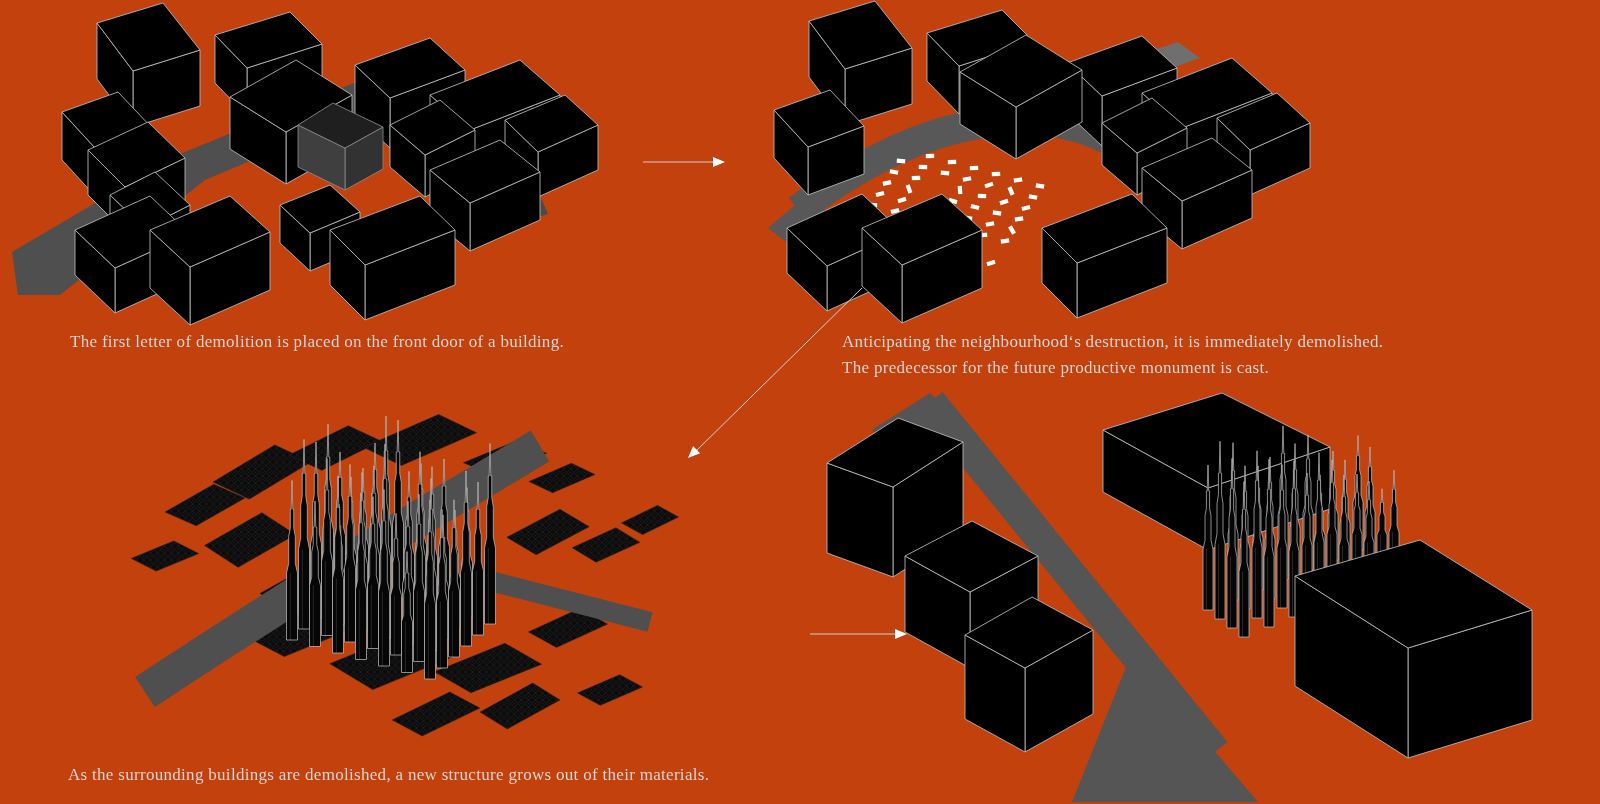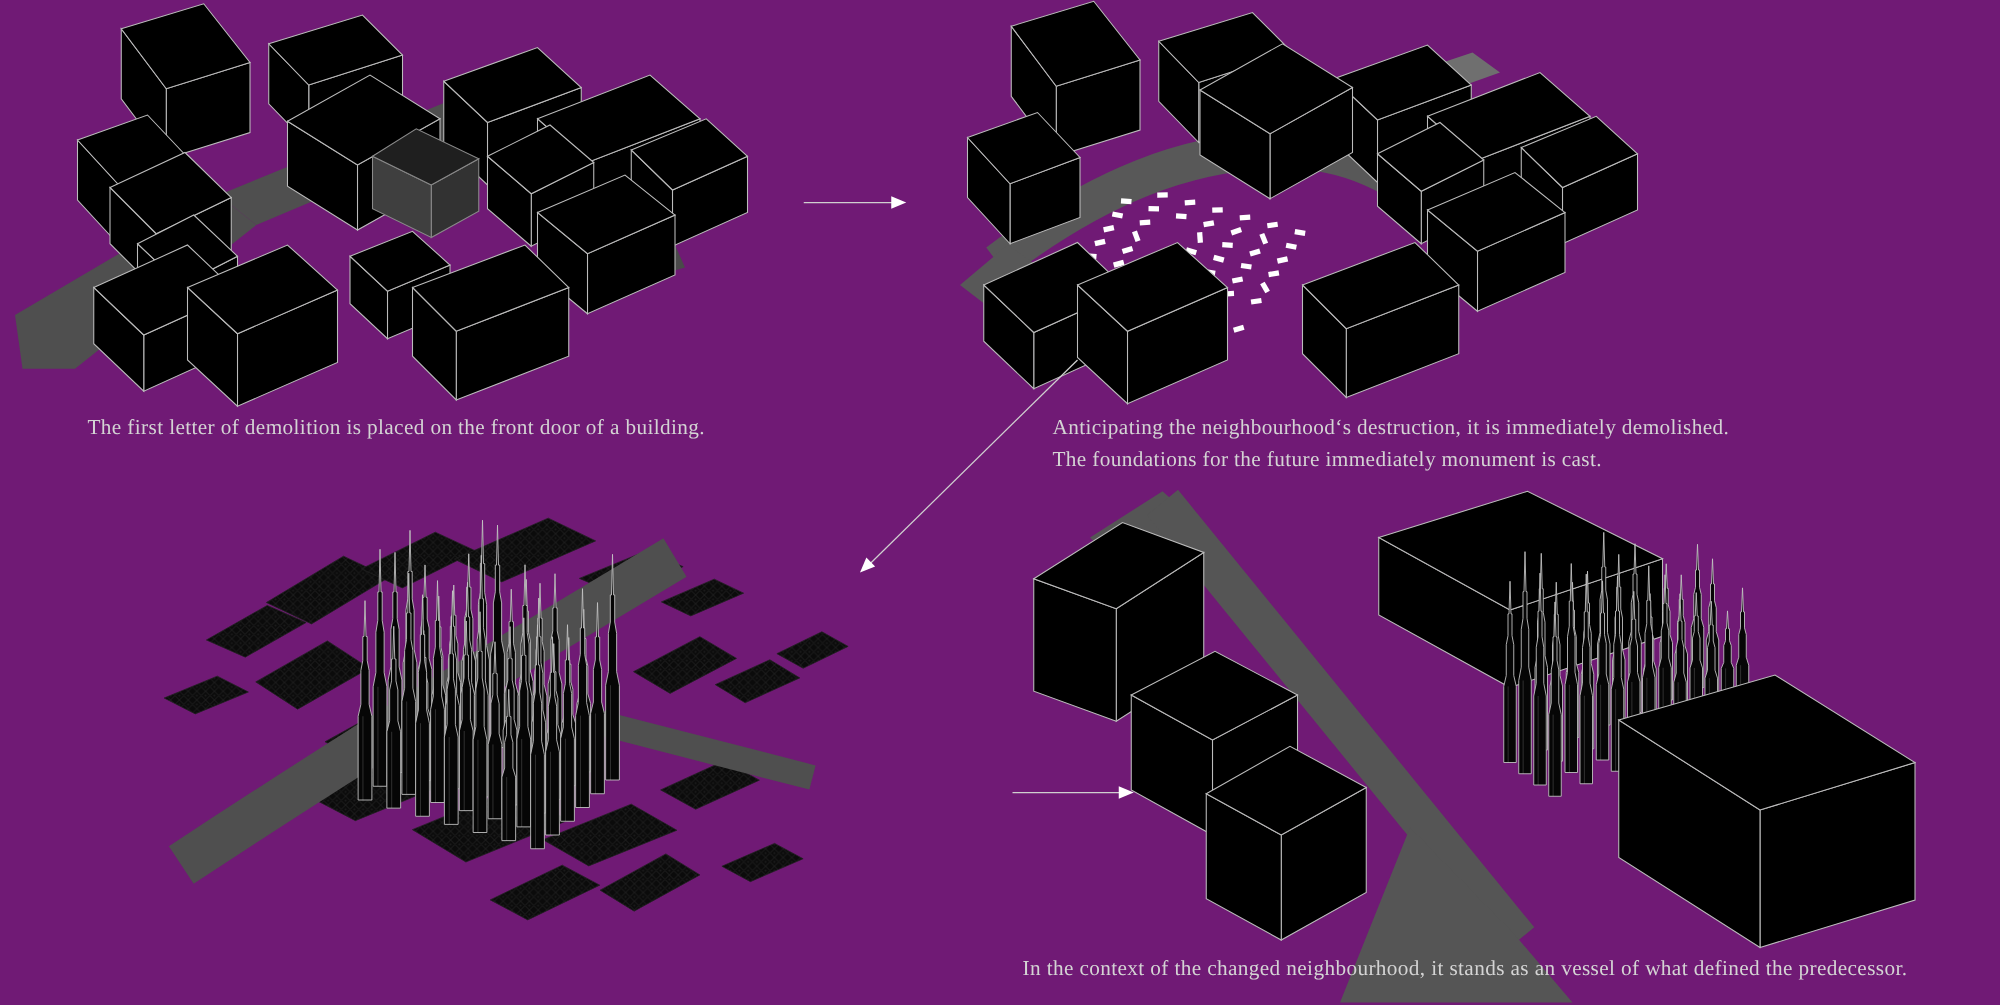"The first letter of demolition" #stage { background: #701a75 -> #c2410c }
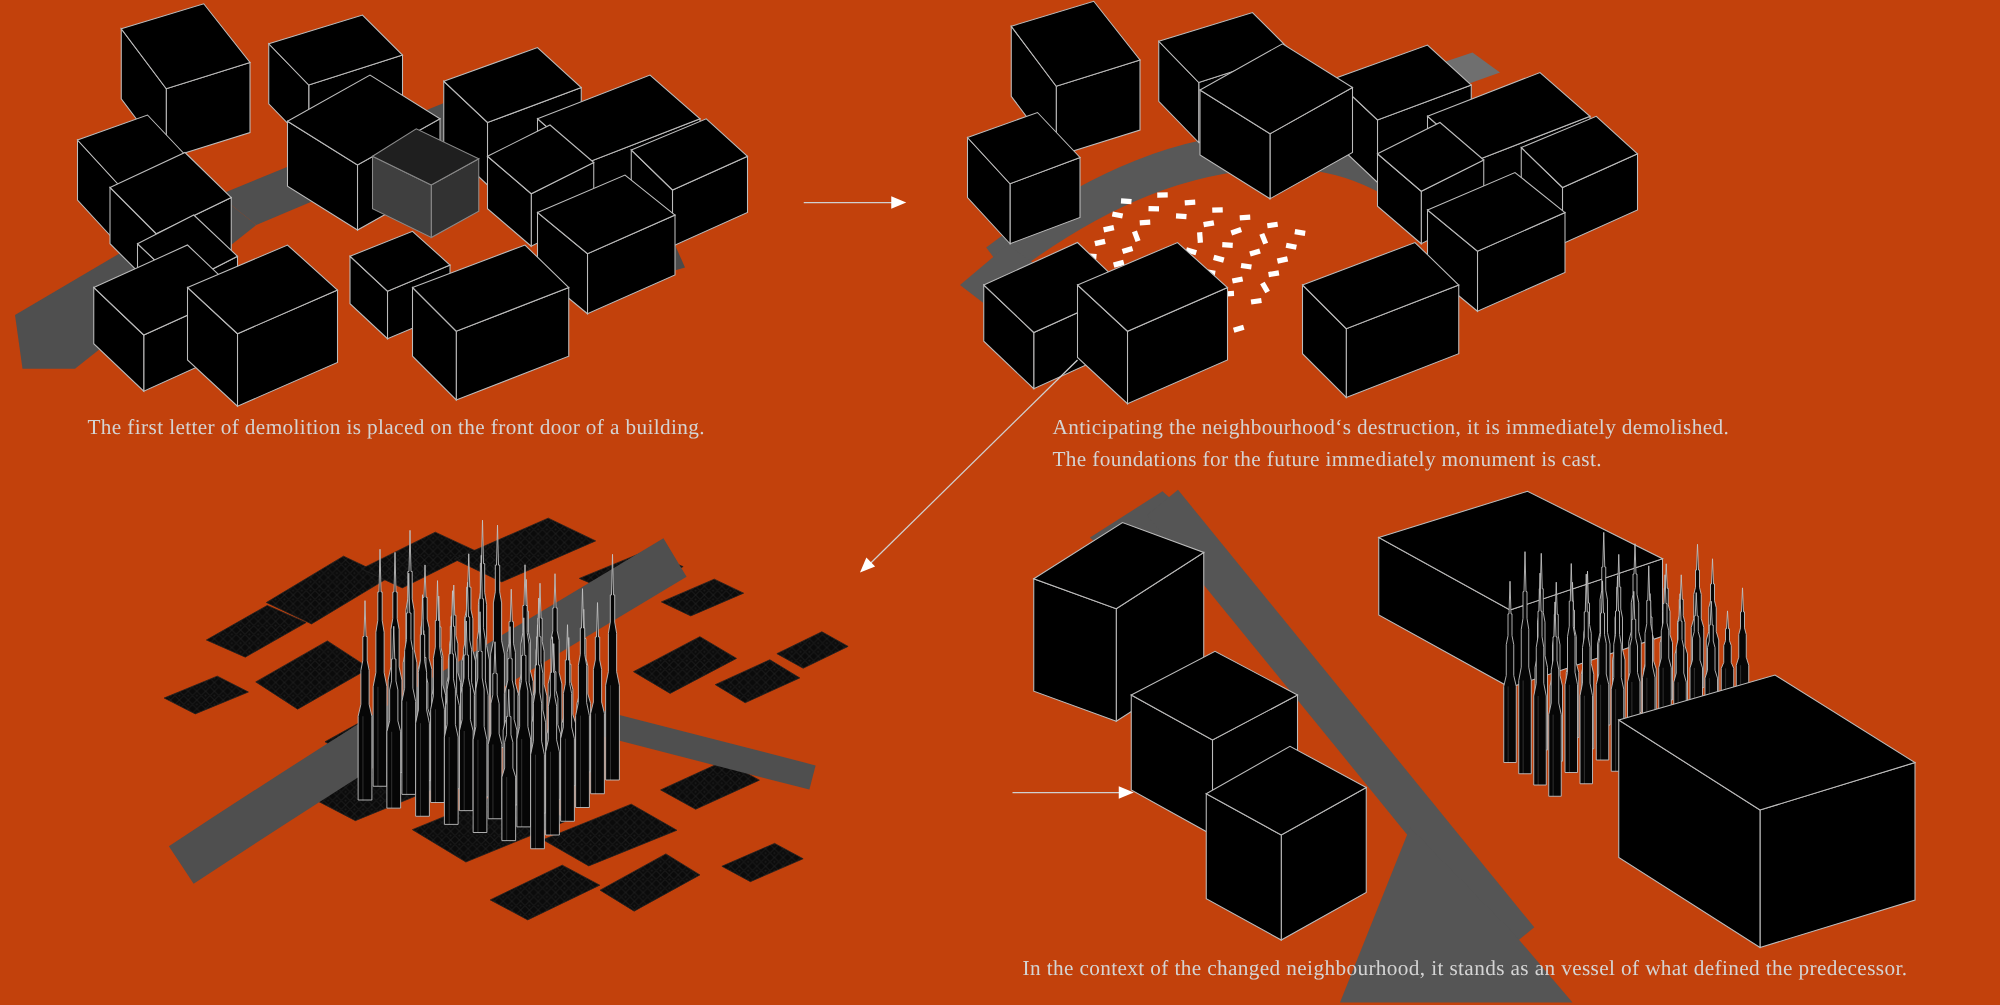"The foundations for the future" div { text: foundations for the future immediately -> predecessor for the future productive }
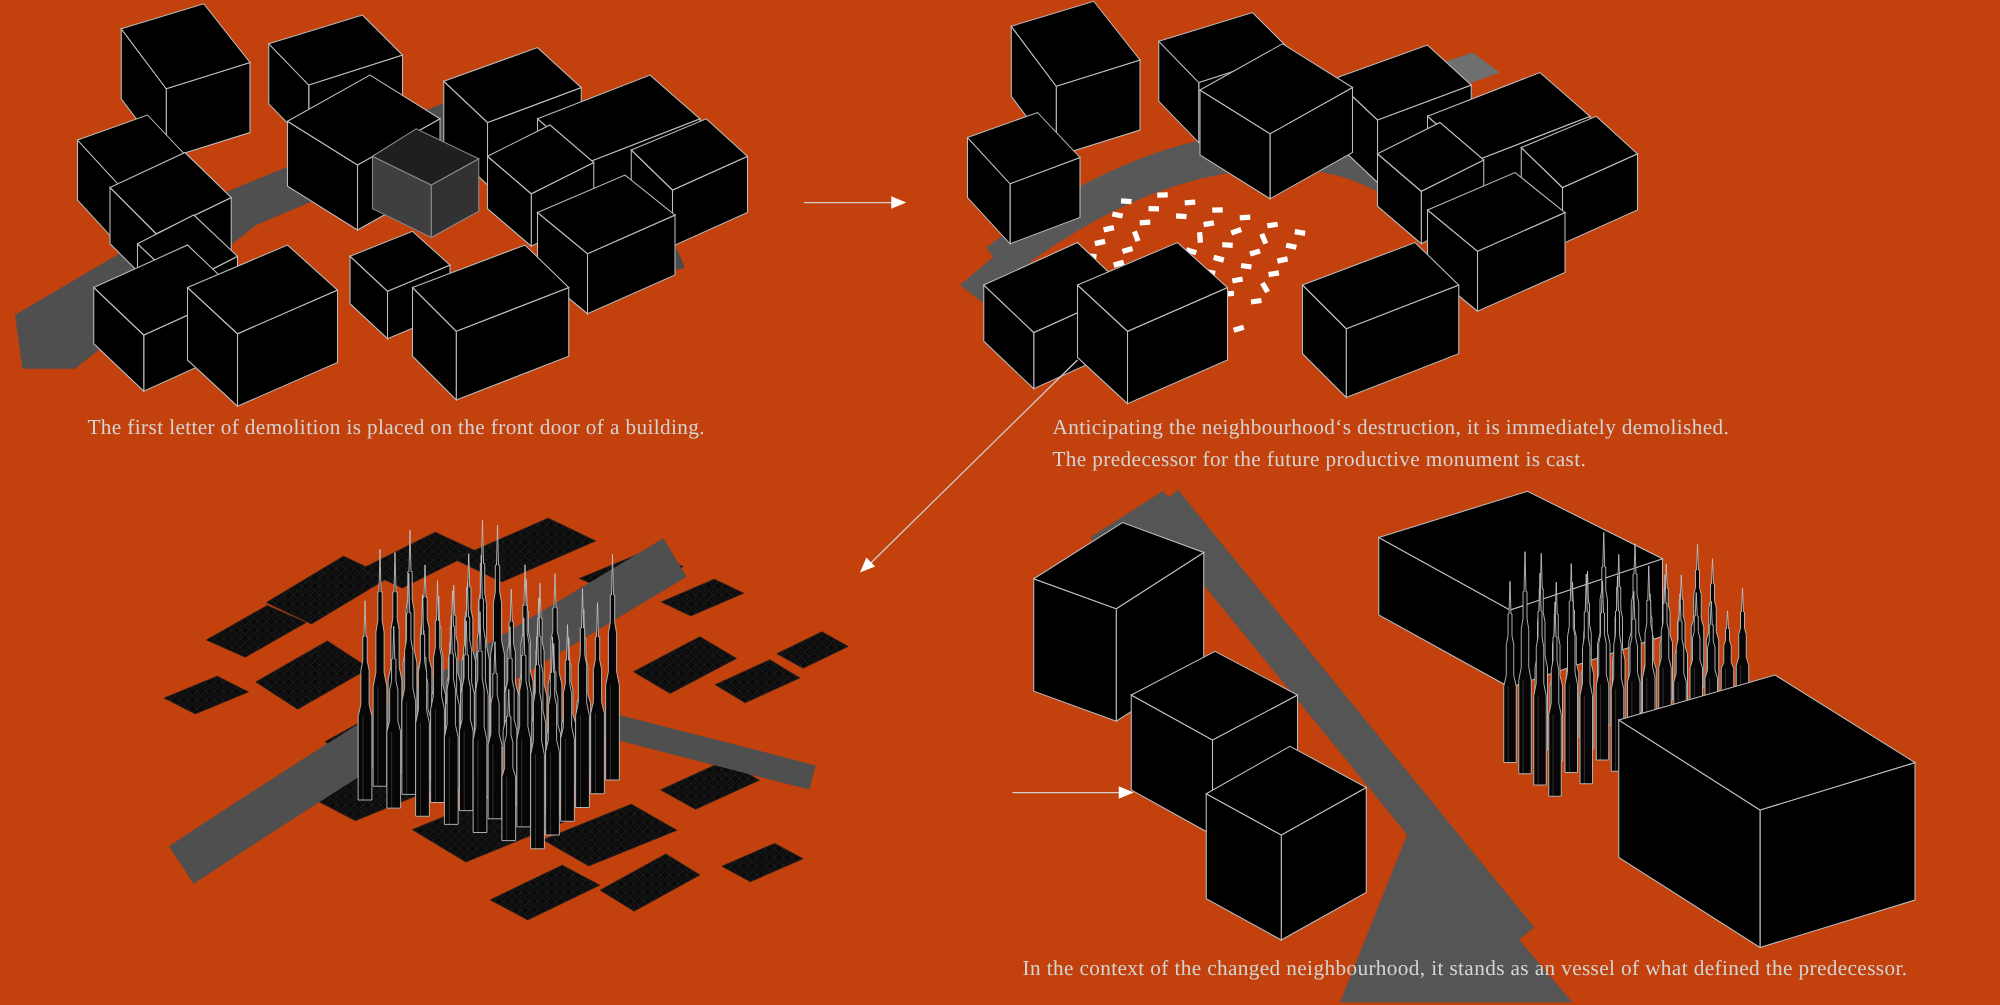"As the surrounding buildings are" div.caption { html: none -> <div>As the surrounding buildings are demolished, a new structure grows out of their materials.</div> }
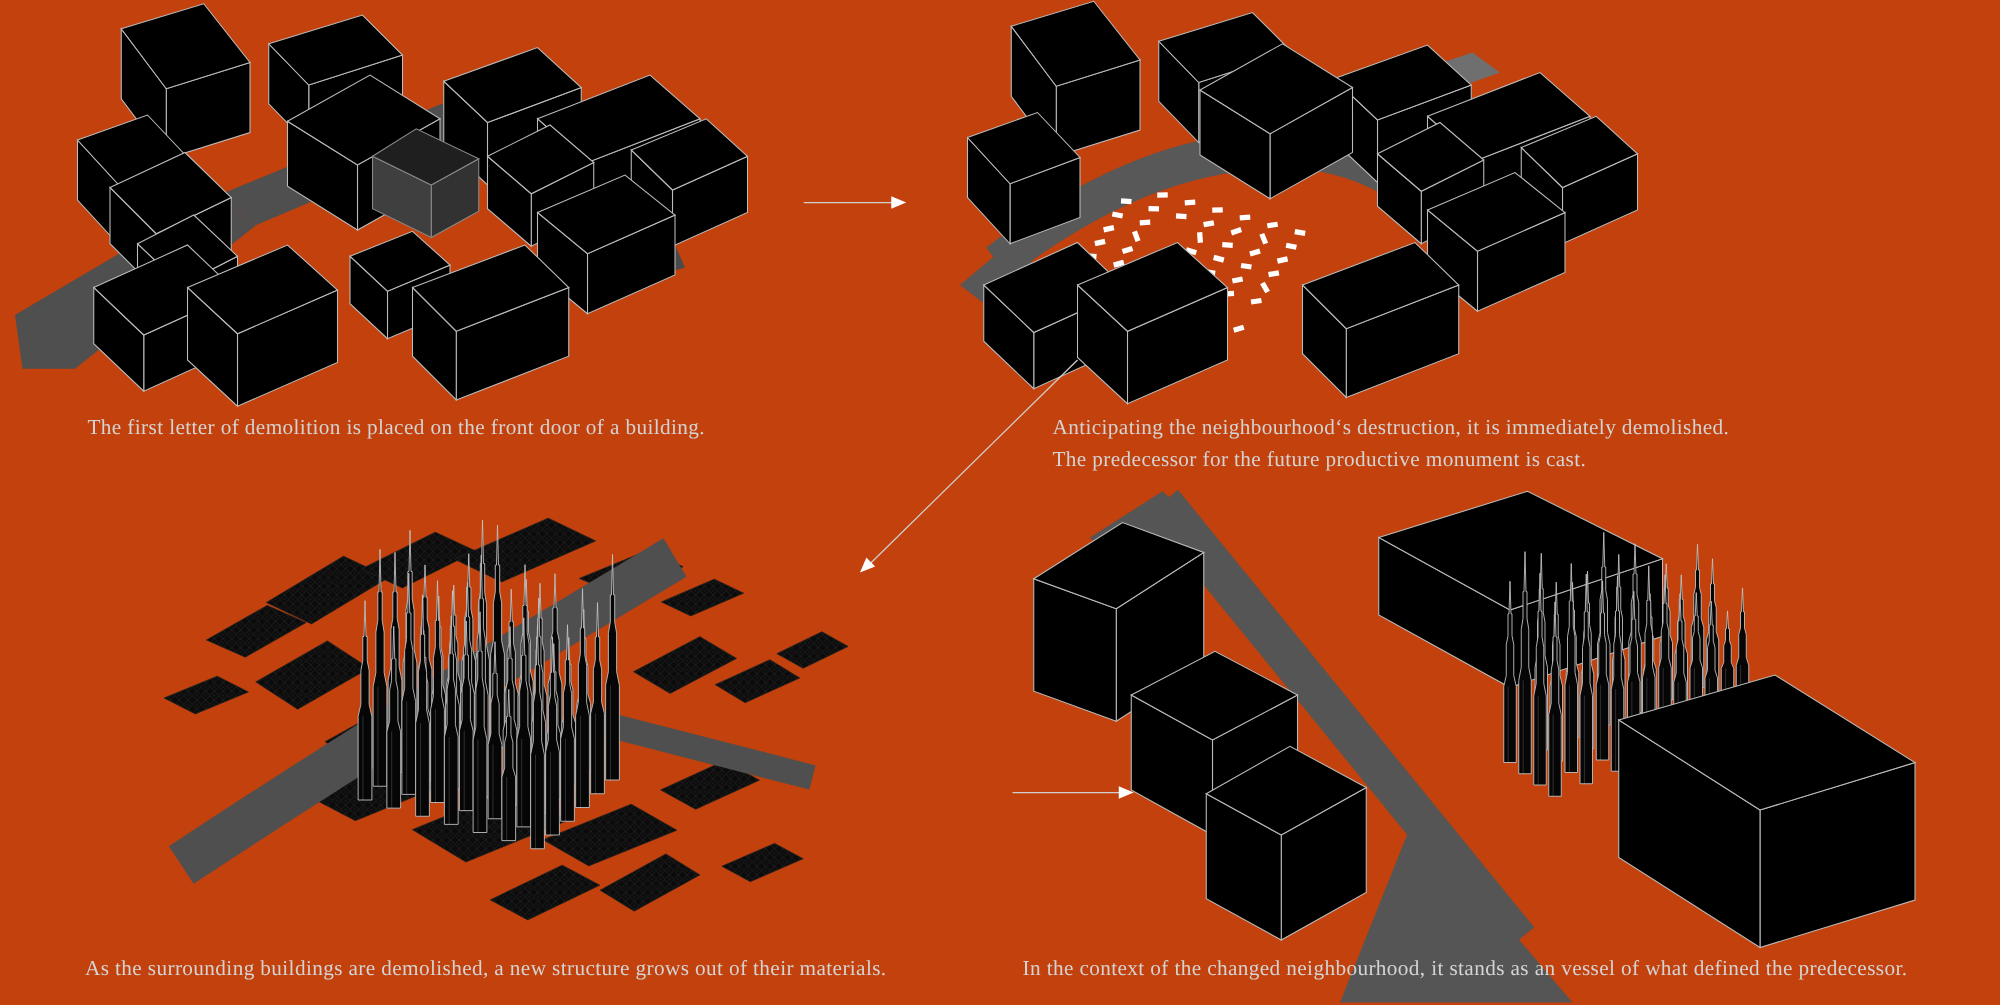"In the context of the" div.caption { html: <div>In the context of the changed neighbourhood, it stands as an vessel of what defined the predecessor.</div> -> none }
